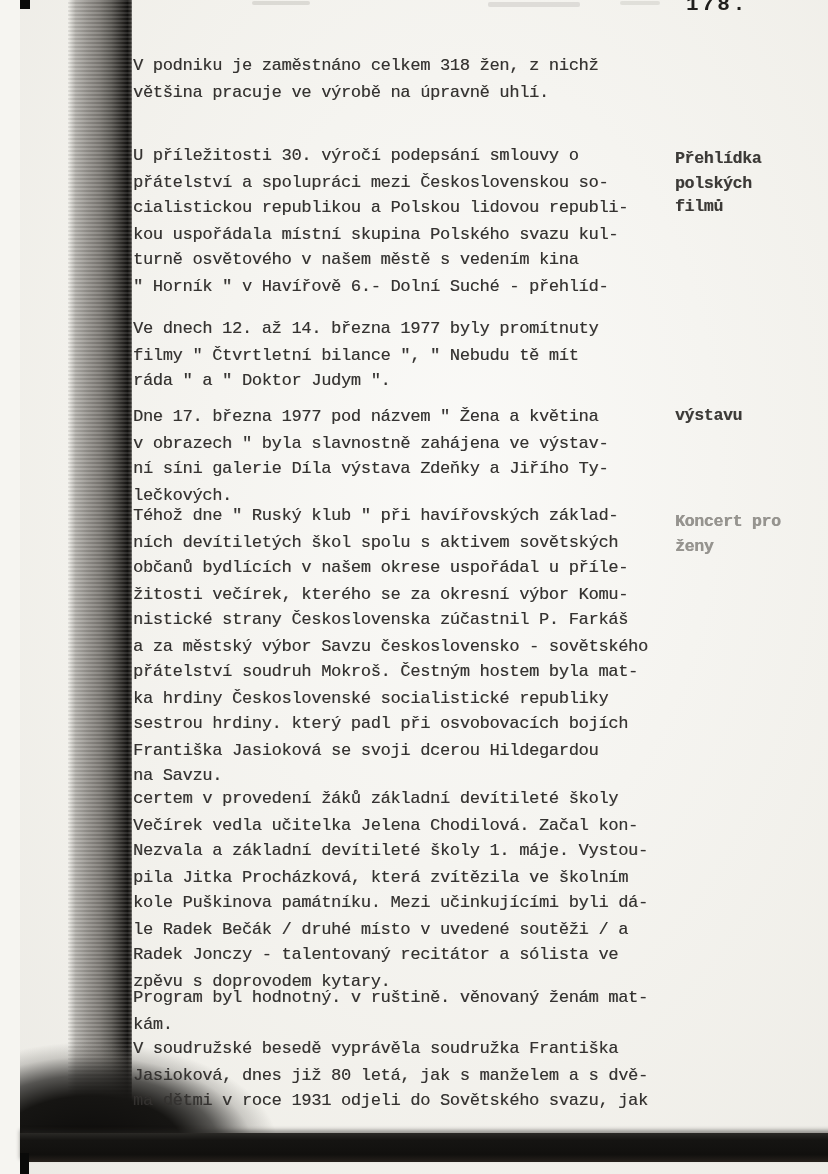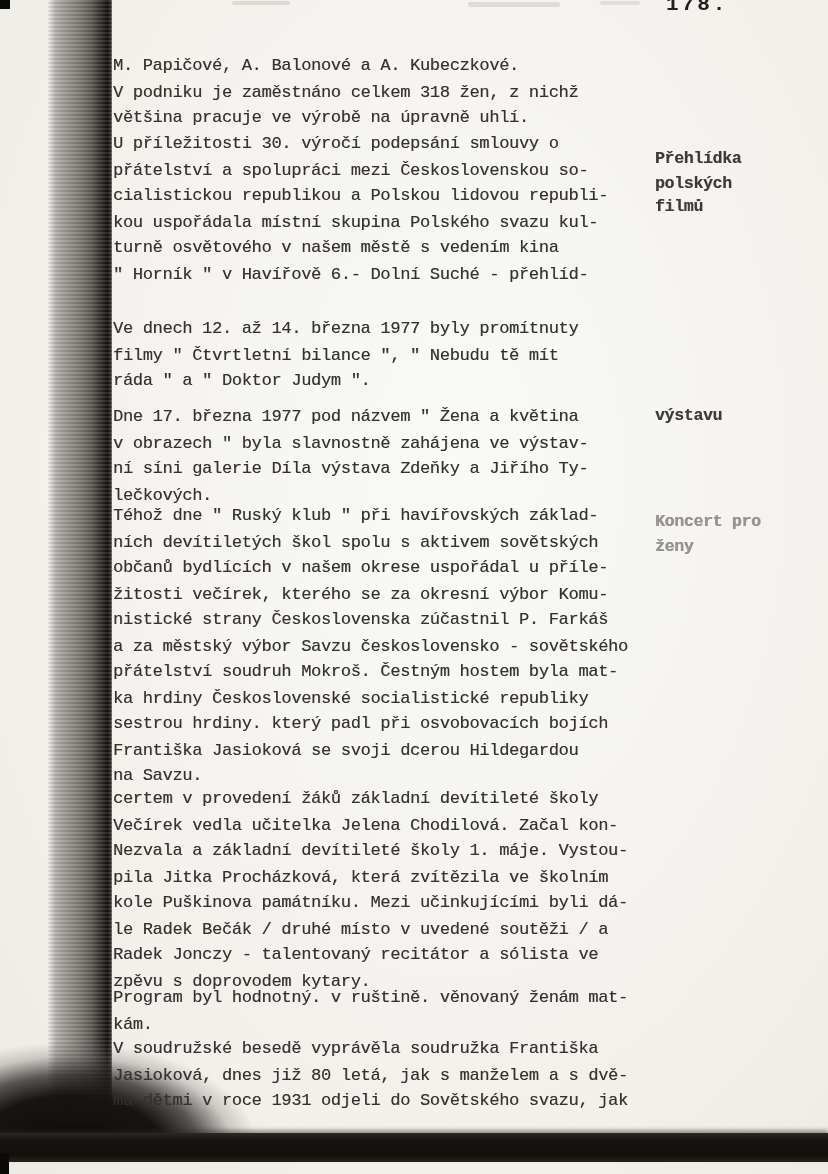"178." .page { margin-left: none -> 20px }
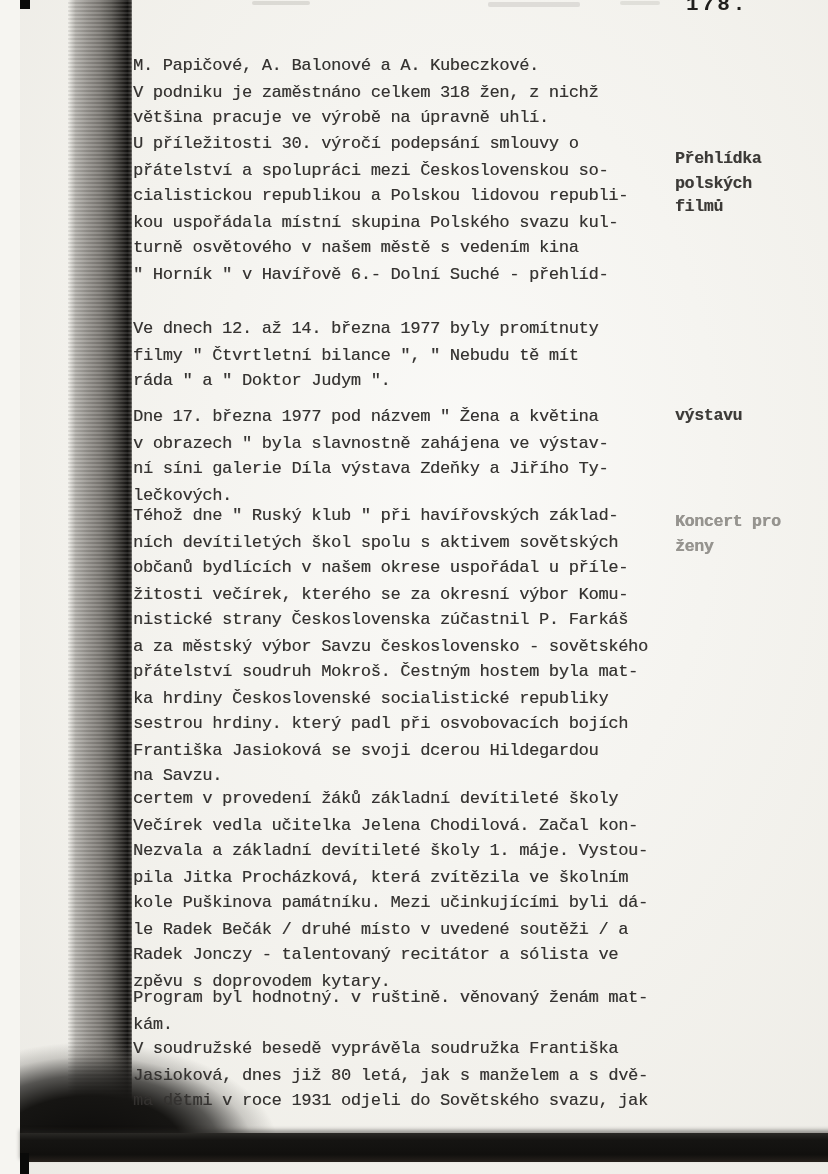"M. Papičové, A. Balonové a" div.line { html: <div>M. Papičové, A. Balonové a A. Kubeczkové.</div> -> none }
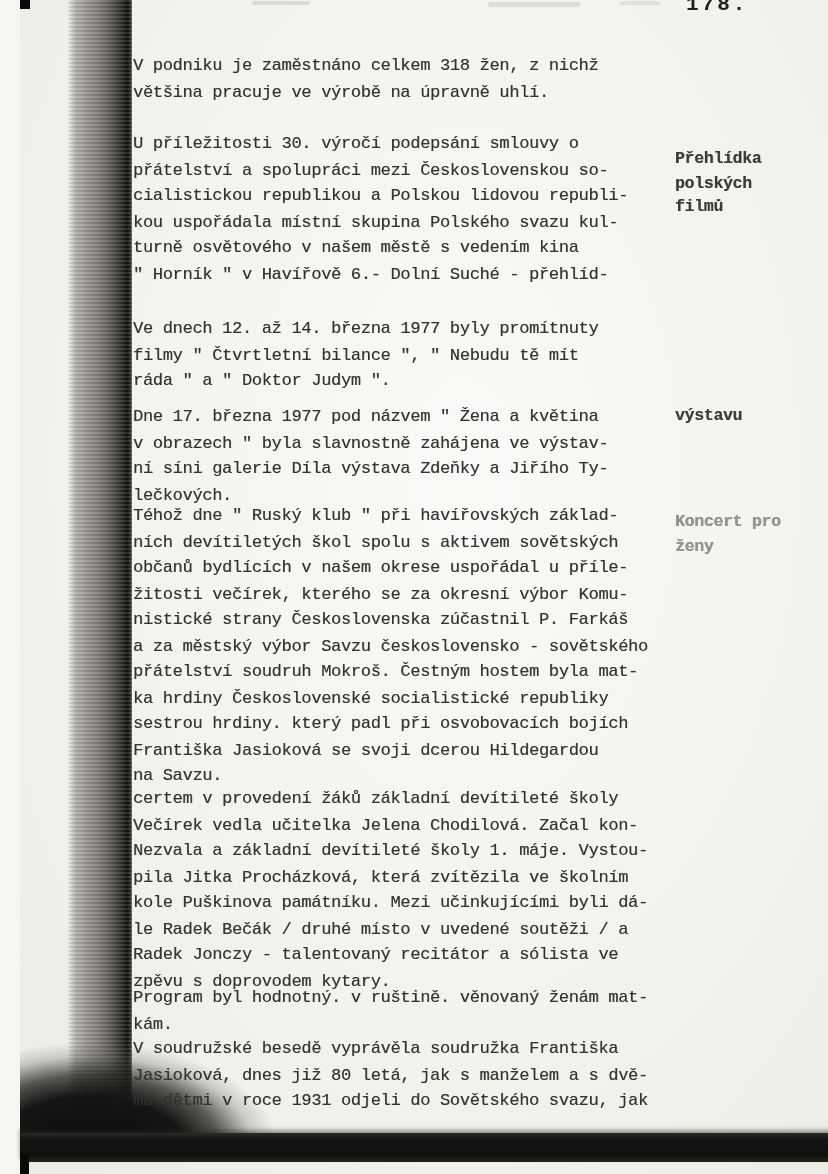"U příležitosti 30. výročí podepsání" div.para { top: 131px -> 143px }
